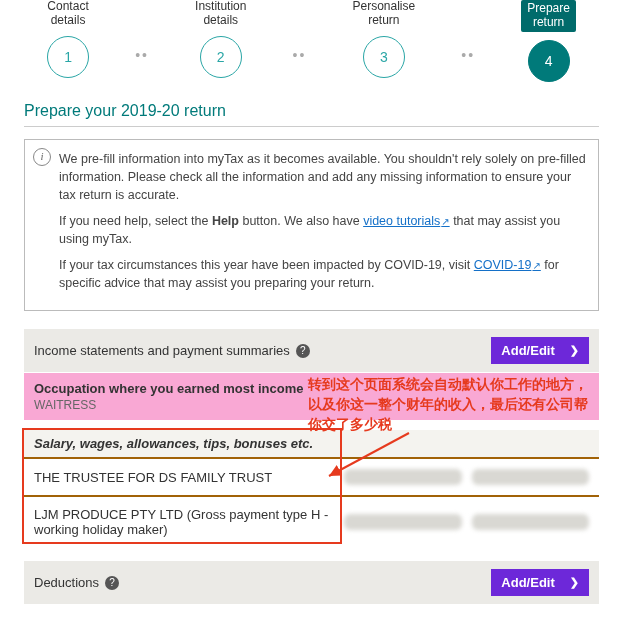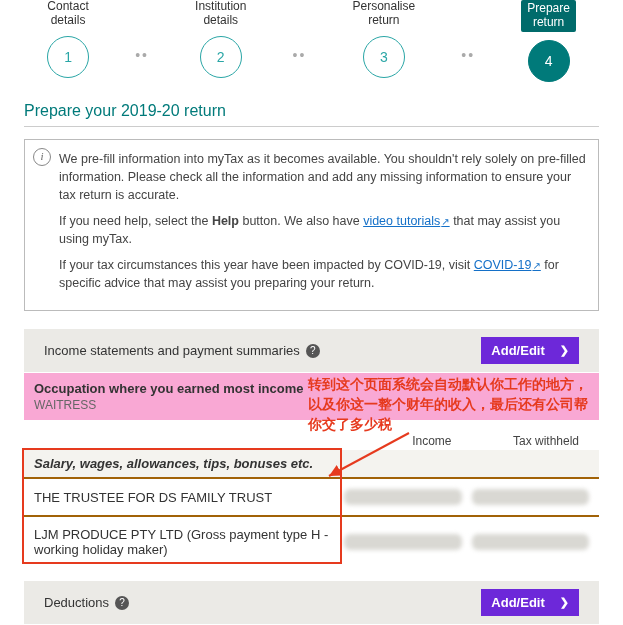"Income statements and payment summaries" .section-bar { padding: 8px 20px -> 8px 10px }
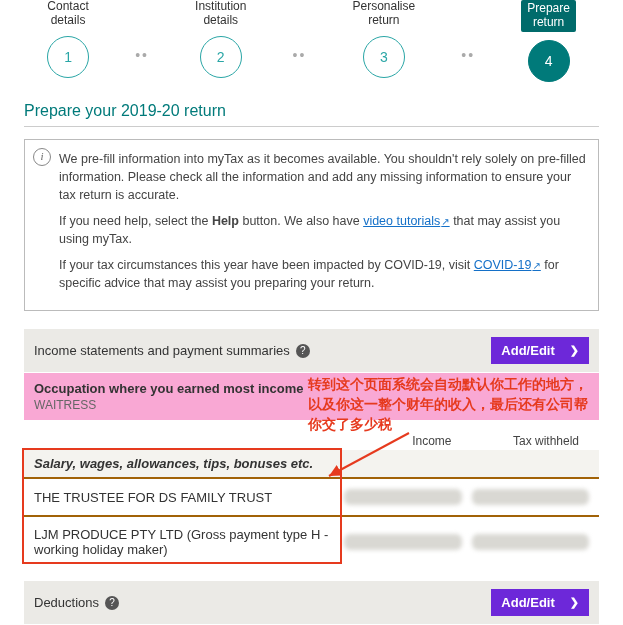"Income" div.salary-headings { html: <div> <span></span> <span>Income</span> <span>Tax withheld</span> </div> -> none }
